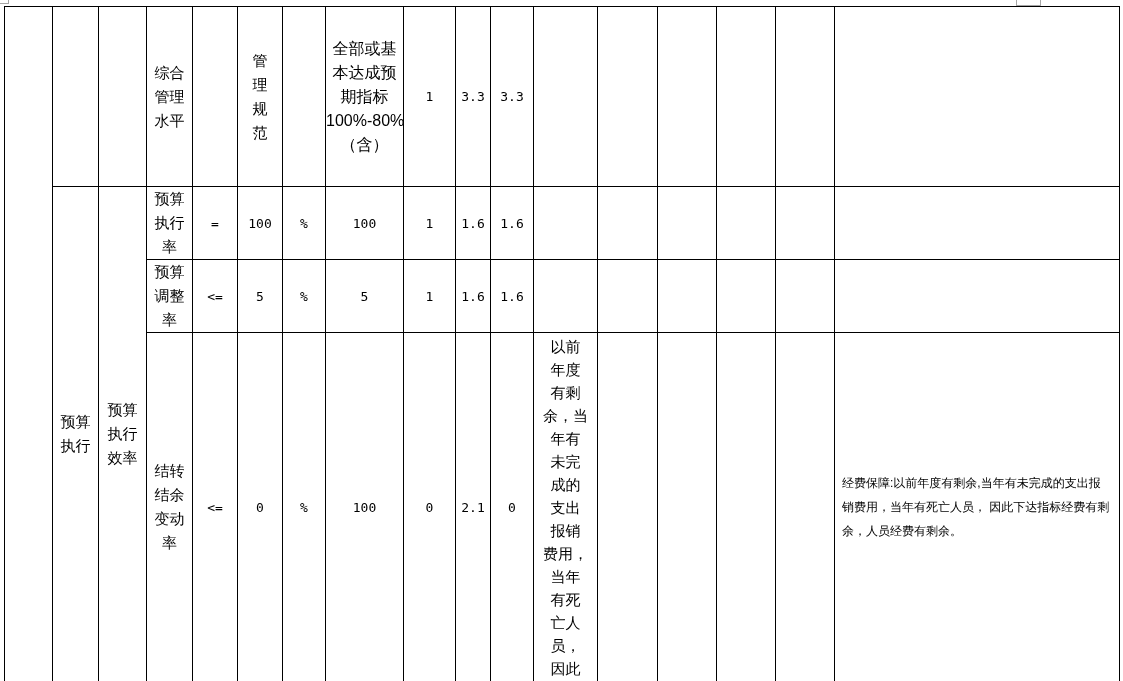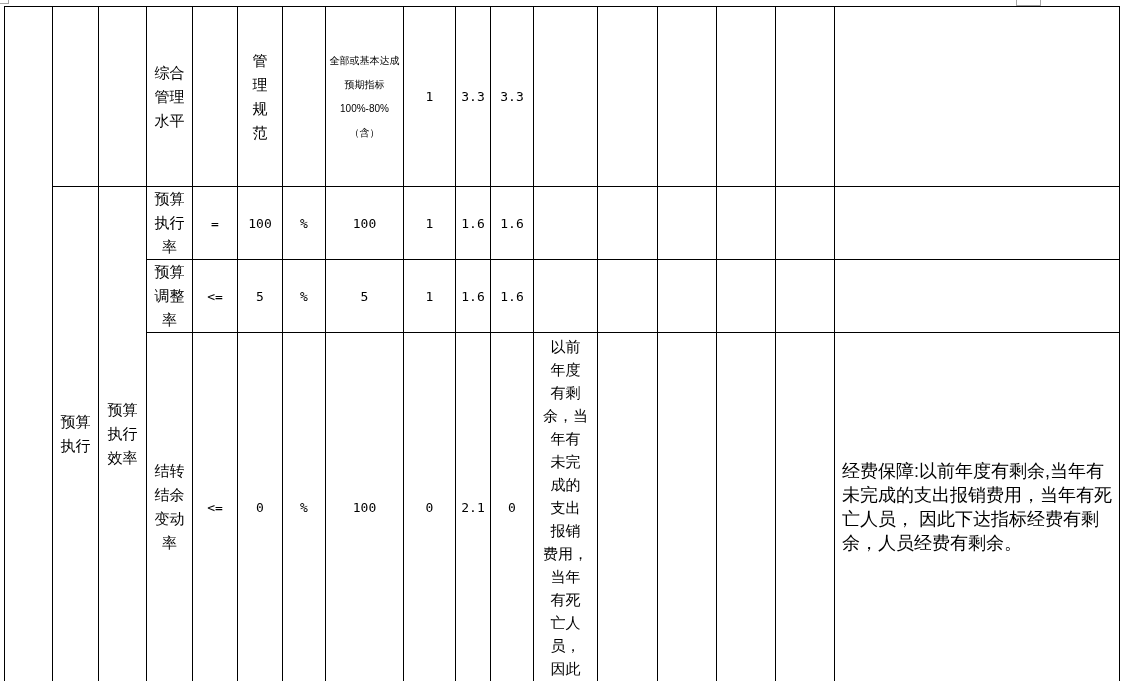"全部或基本达成预期指标" td.target { font-size: 10px -> 16px }
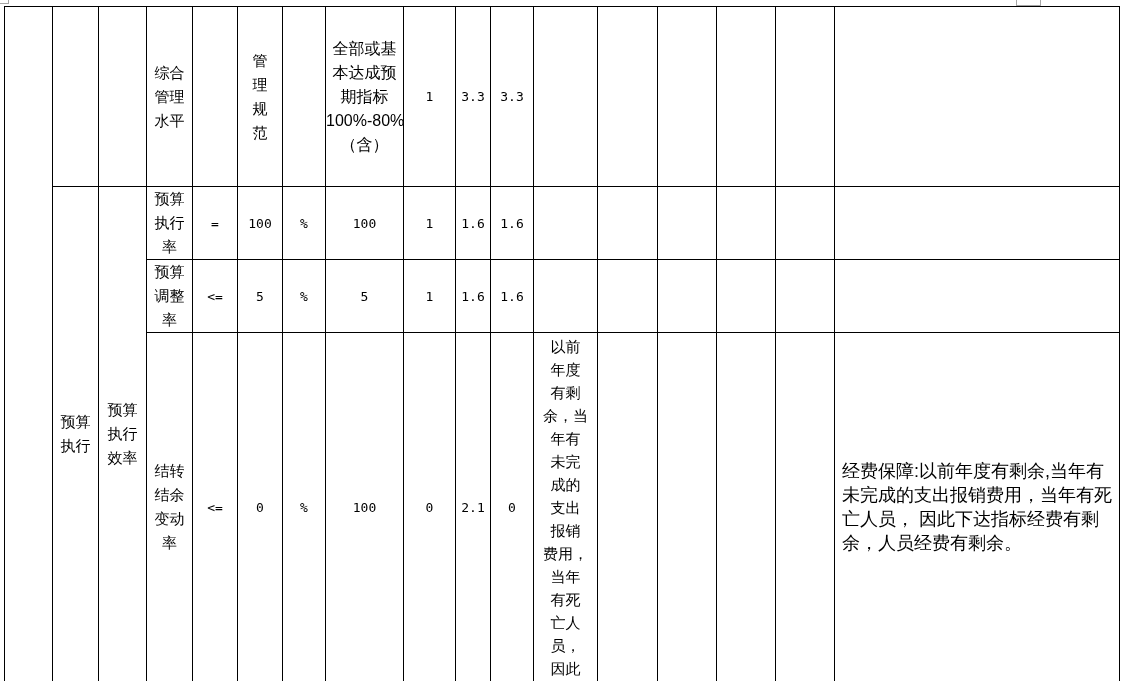"经费保障:以前年度有剩余,当年有未完成的支出报销费用，当年有死亡人员，" td.remark { font-size: 18px -> 12px }
